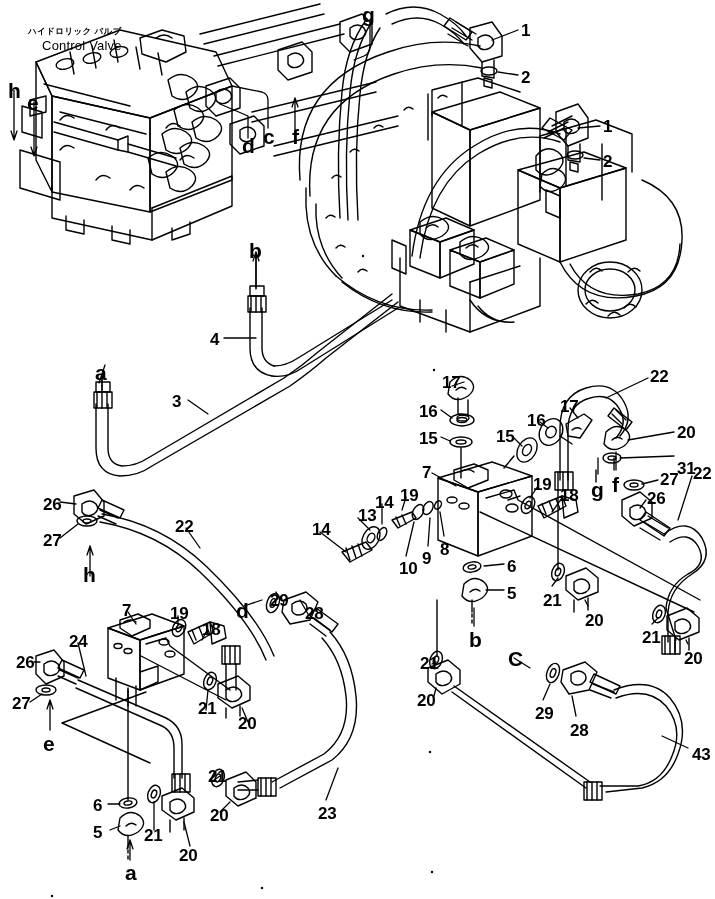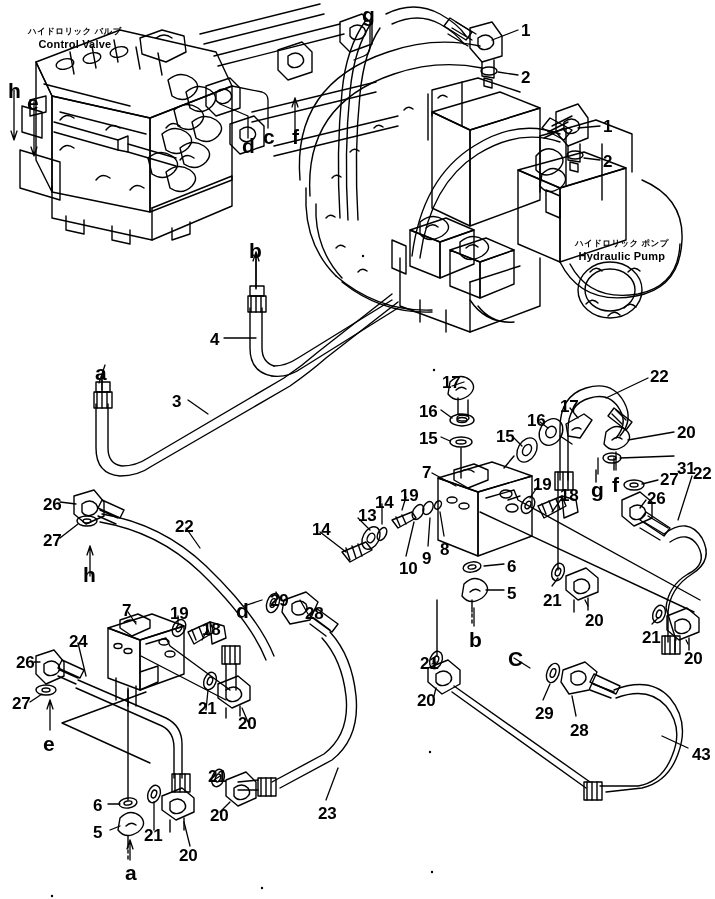"Control Valve" .cap-en { font-size: 11px -> 13px; font-weight: bold -> normal; text-align: none -> right }
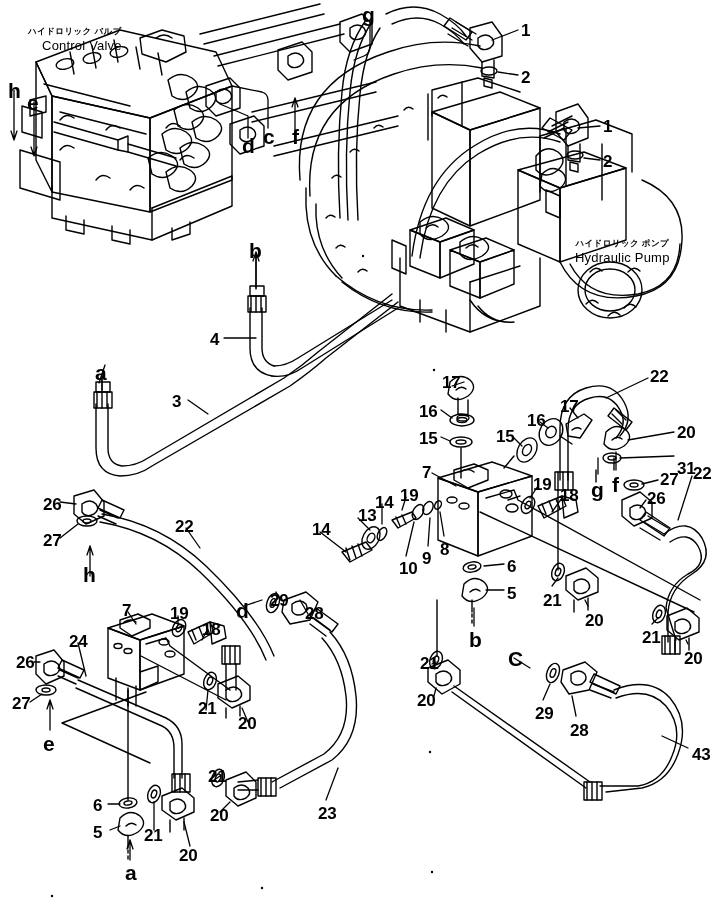"ハイドロリック ポンプ" div.cap { html: <div> <div>ハイドロリック ポンプ</div> <div>Hydraulic Pump</div> </div> -> none }
